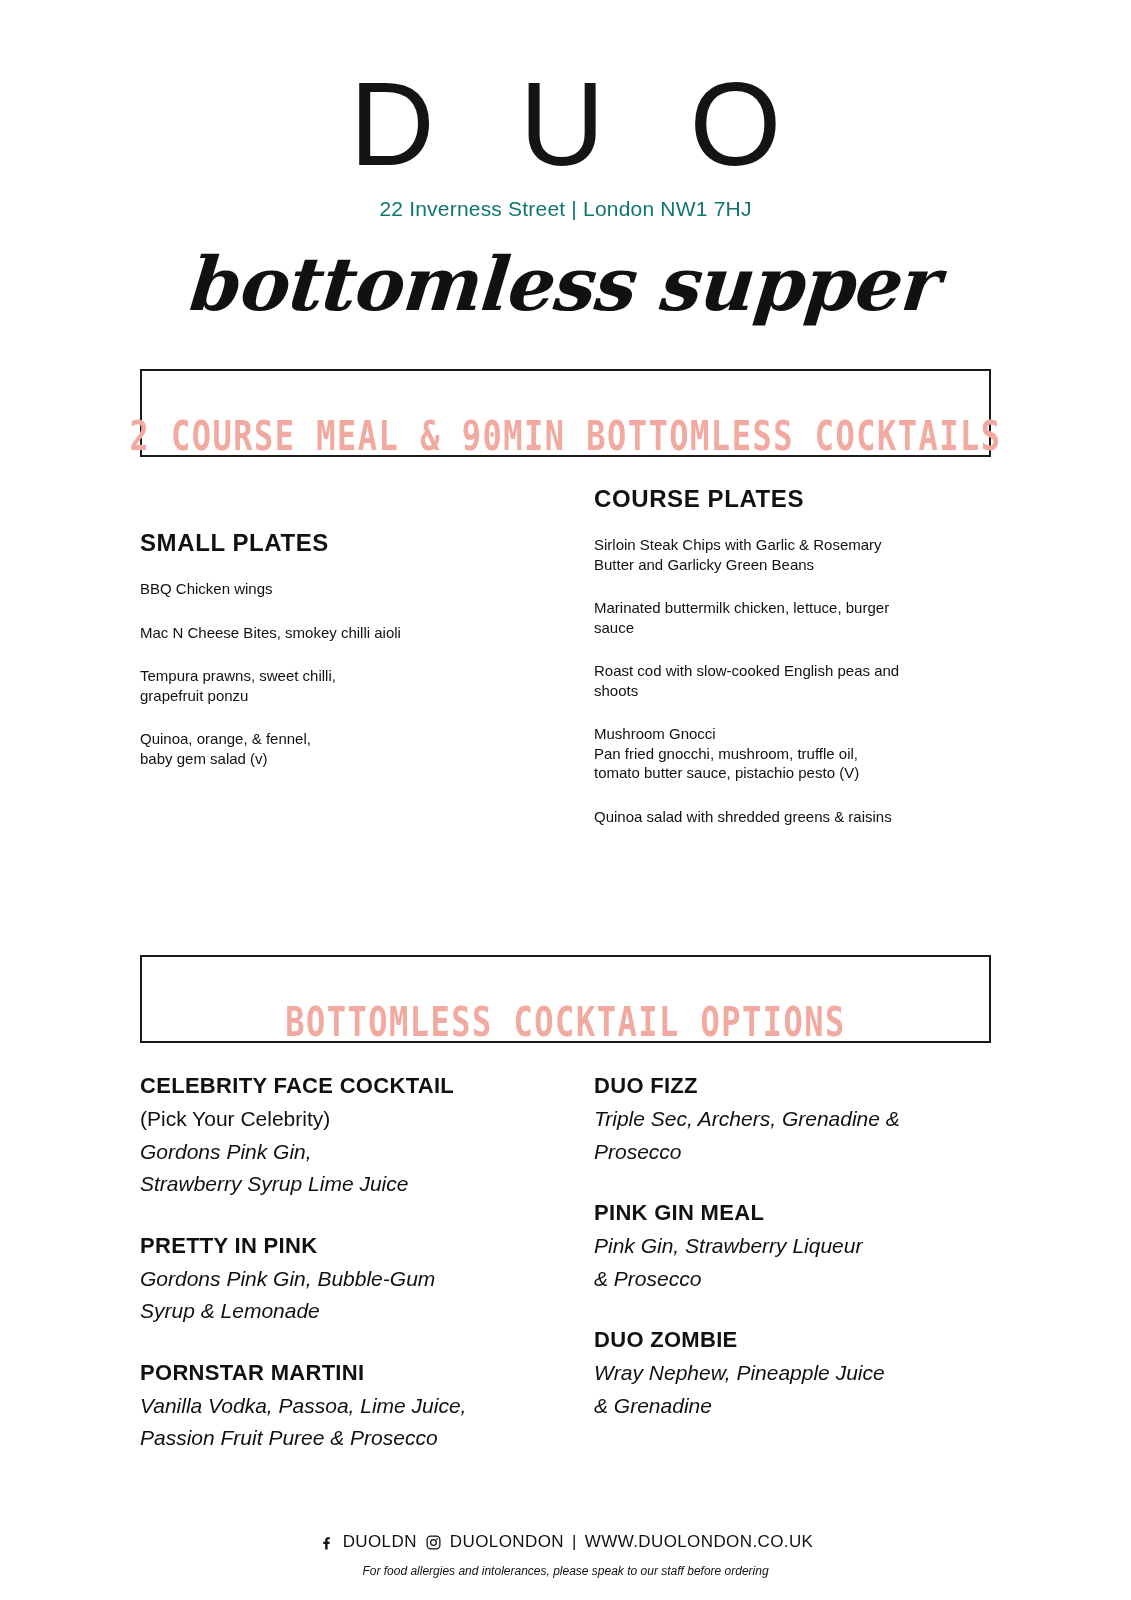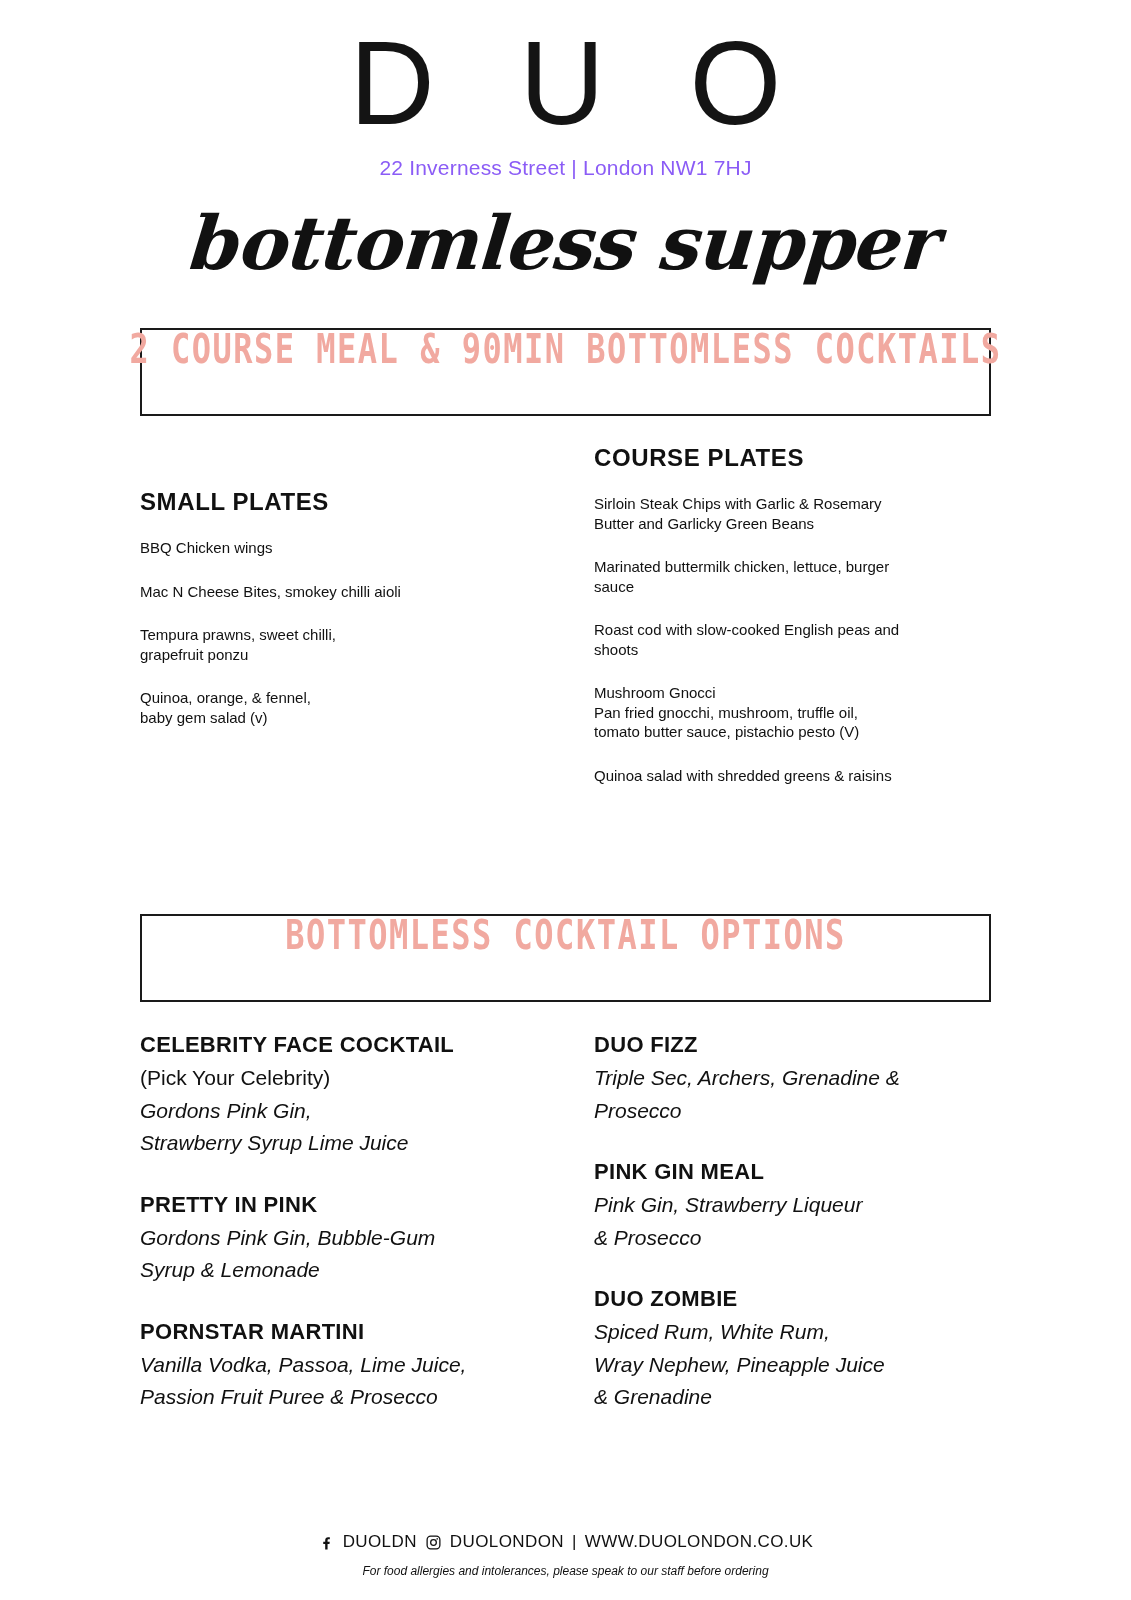"D U O" .brand { padding-top: 24px -> 65px }
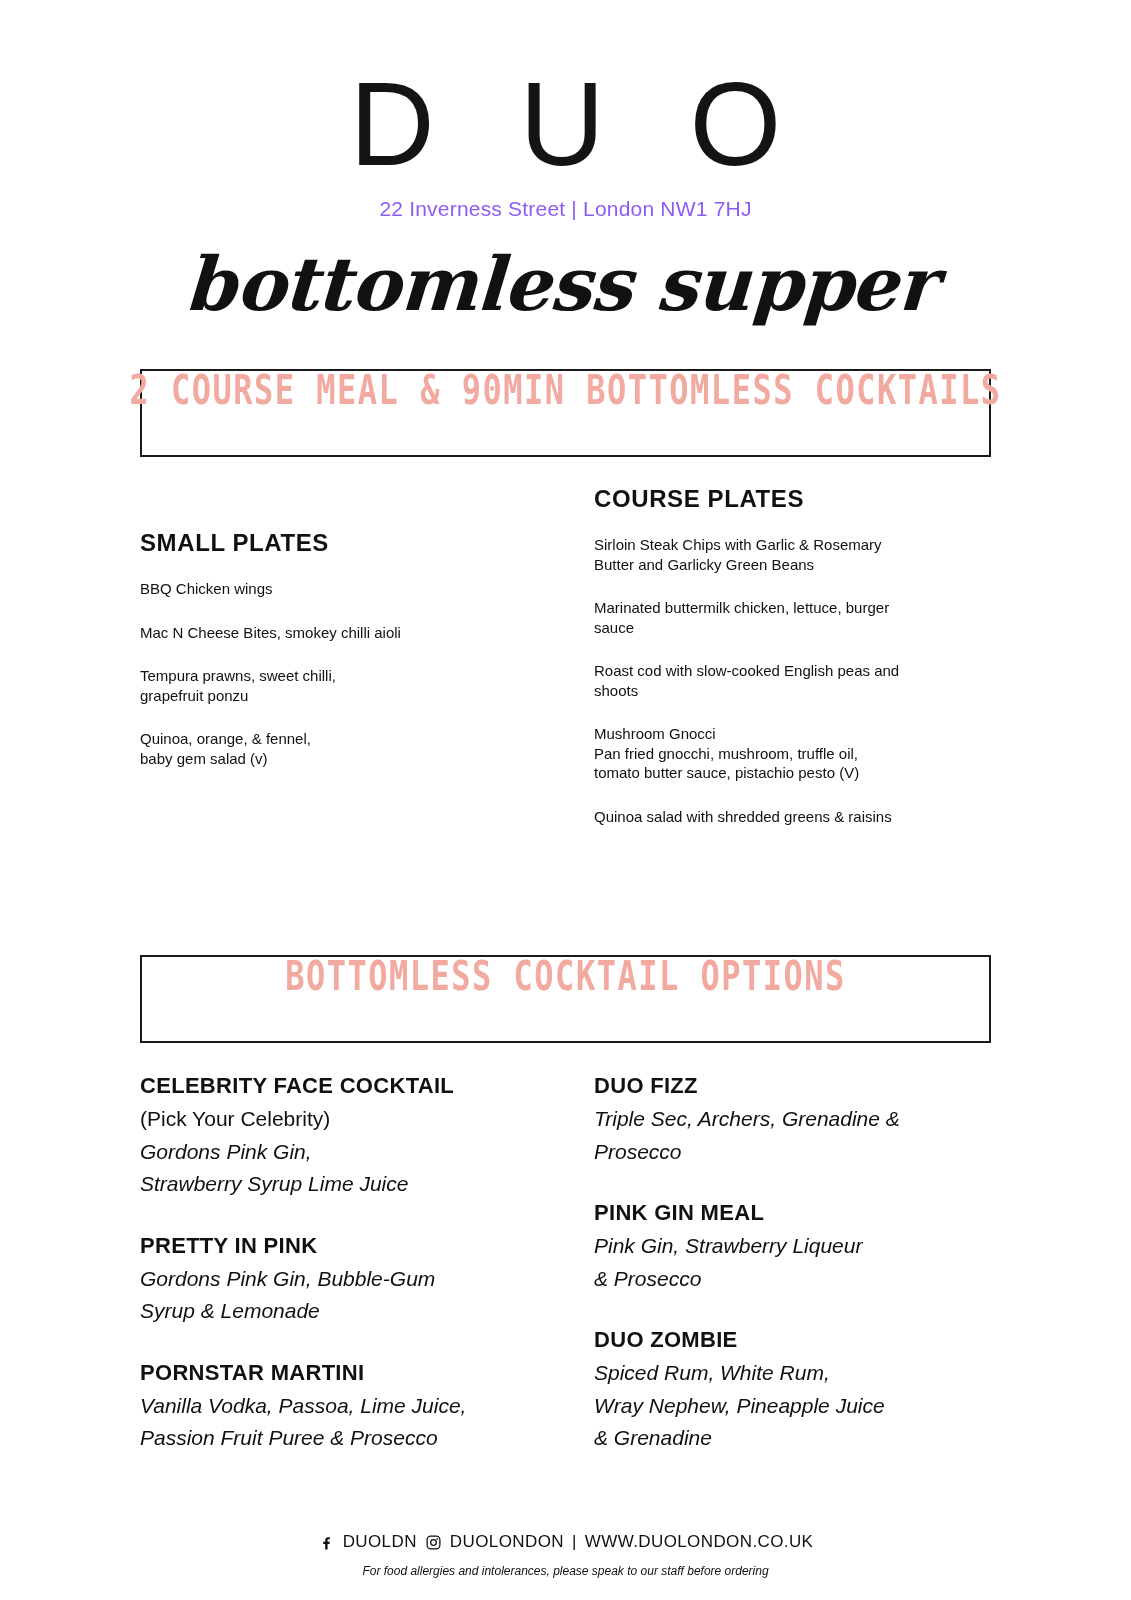"22 Inverness Street | London" .address { color: #8b5cf6 -> #0f766e }
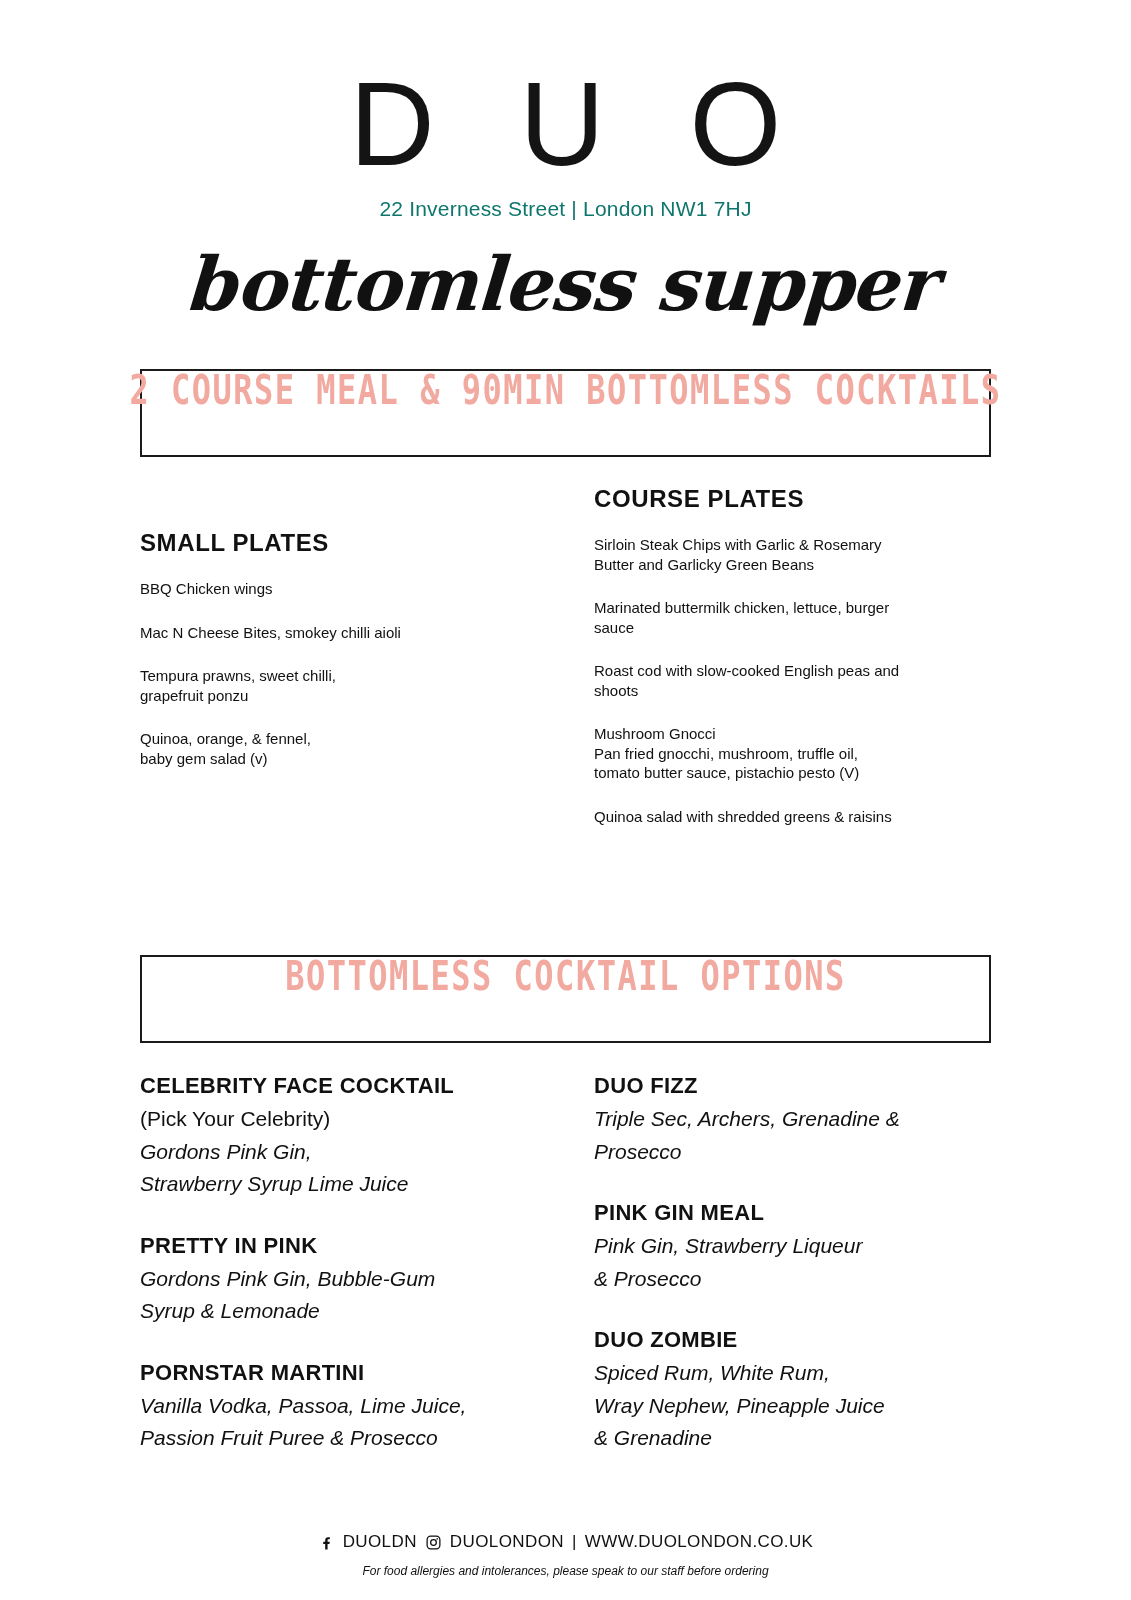"2 COURSE MEAL & 90MIN" .banner { align-items: flex-start -> flex-end }
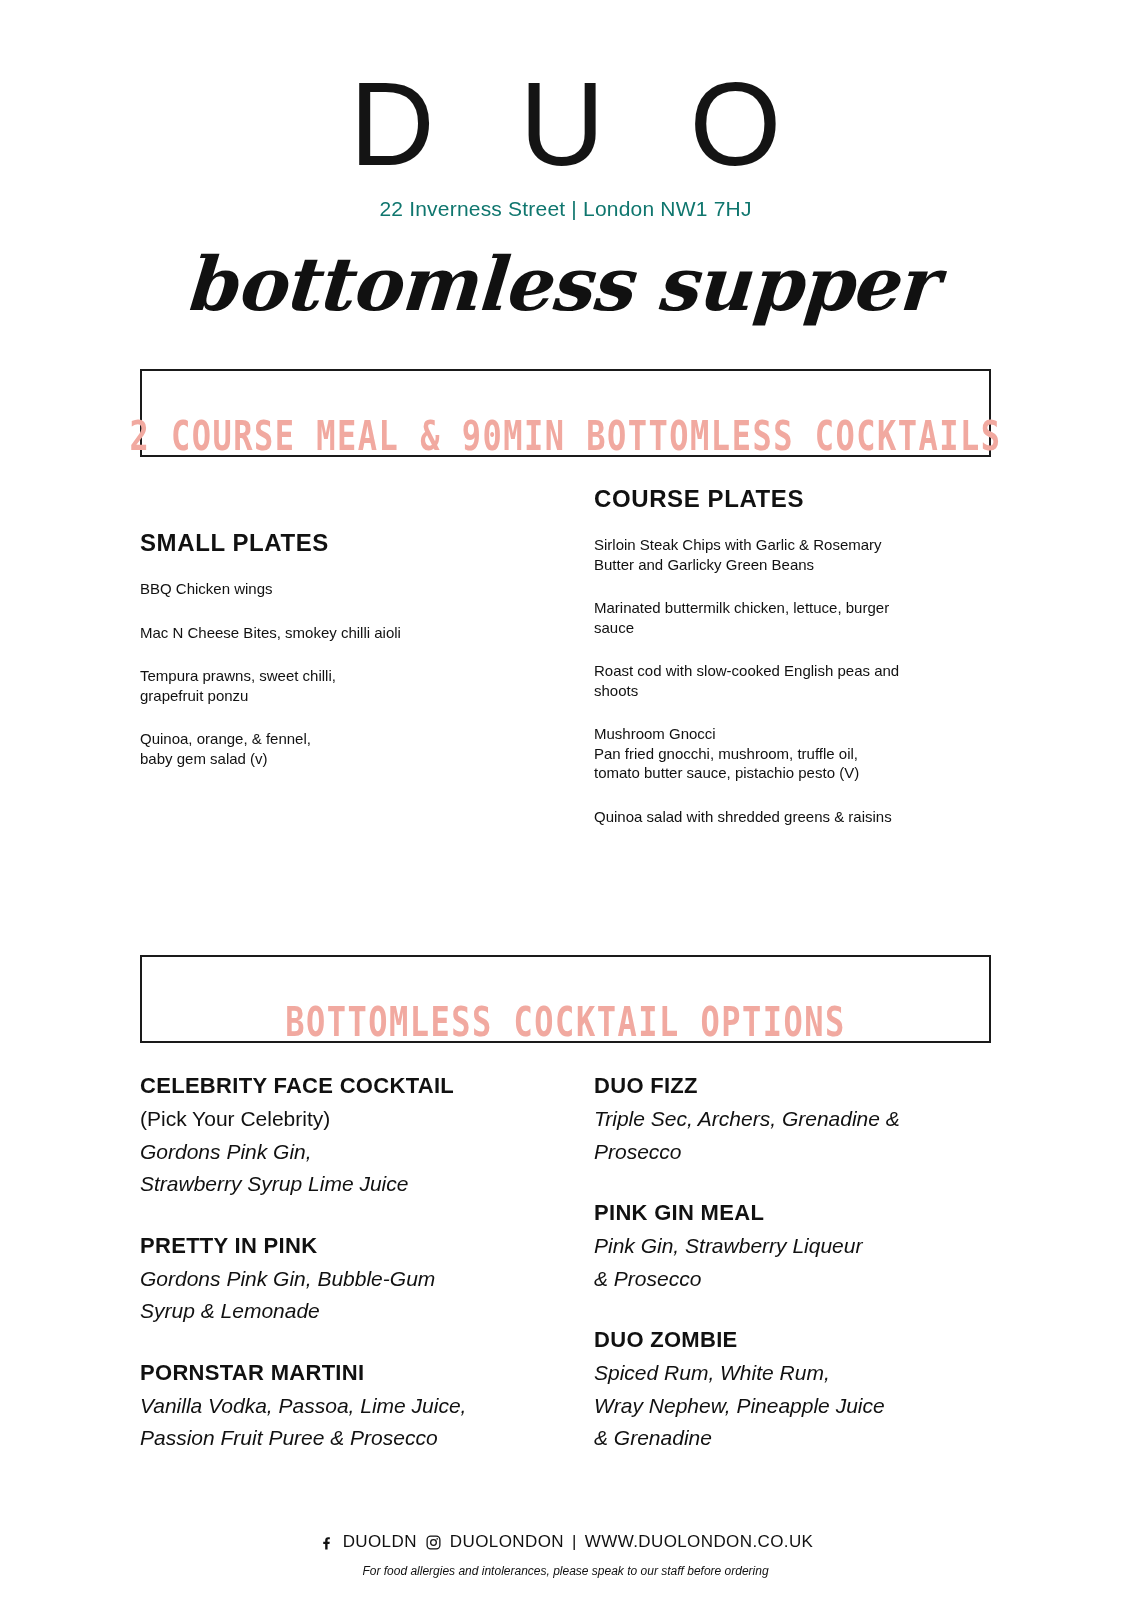"Spiced Rum, White Rum," div.cocktail-desc { html: <div>Spiced Rum, White Rum,</div> -> none }
